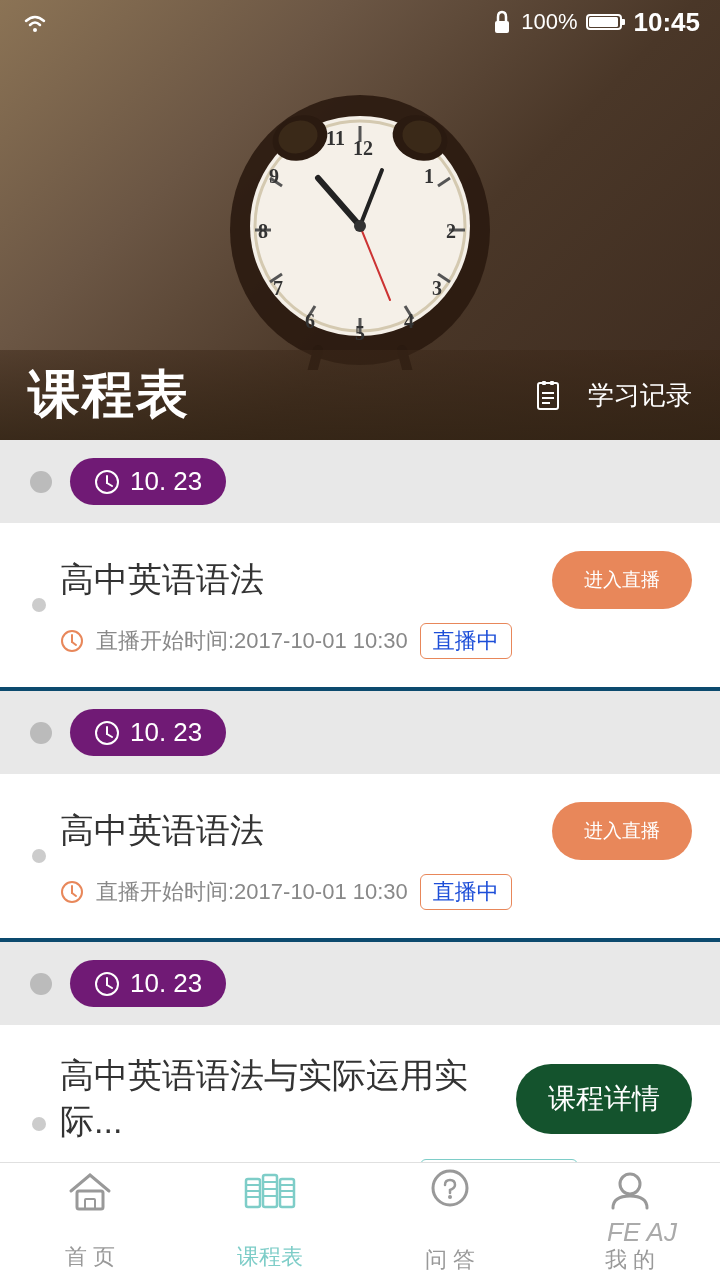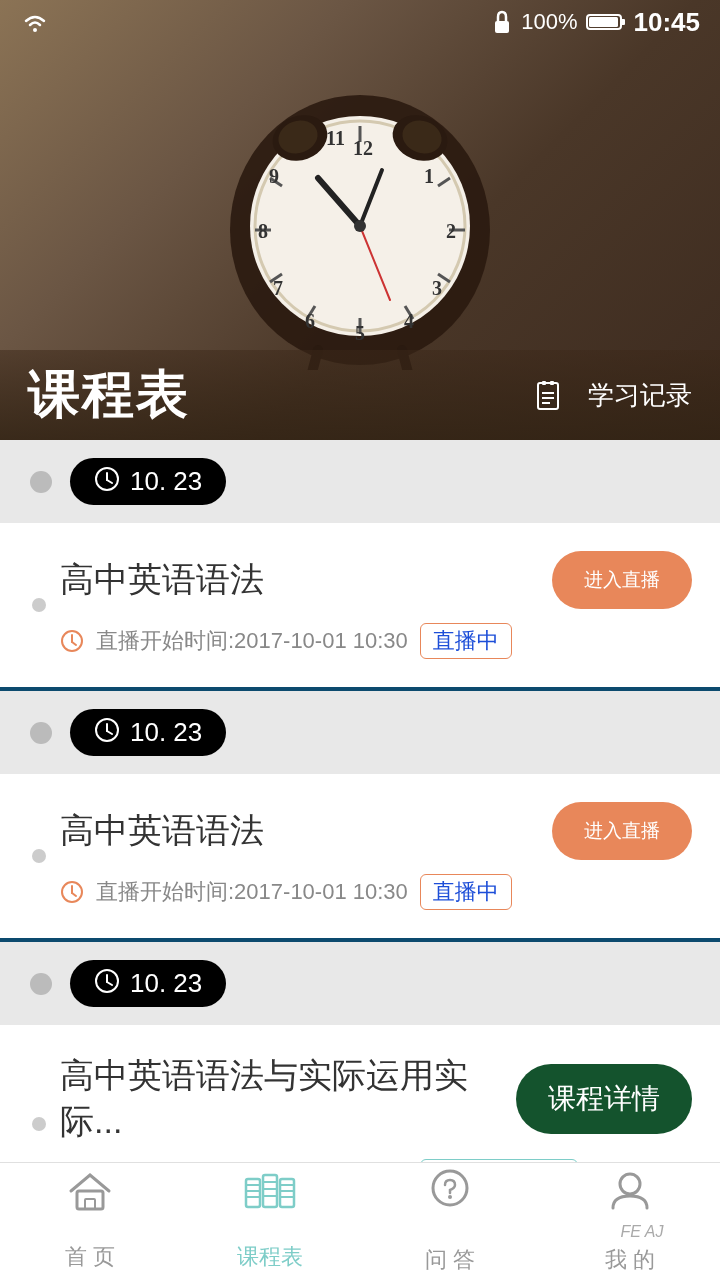"10. 23" .date-badge { align-items: none -> center; background: #000000 -> #701a75 }
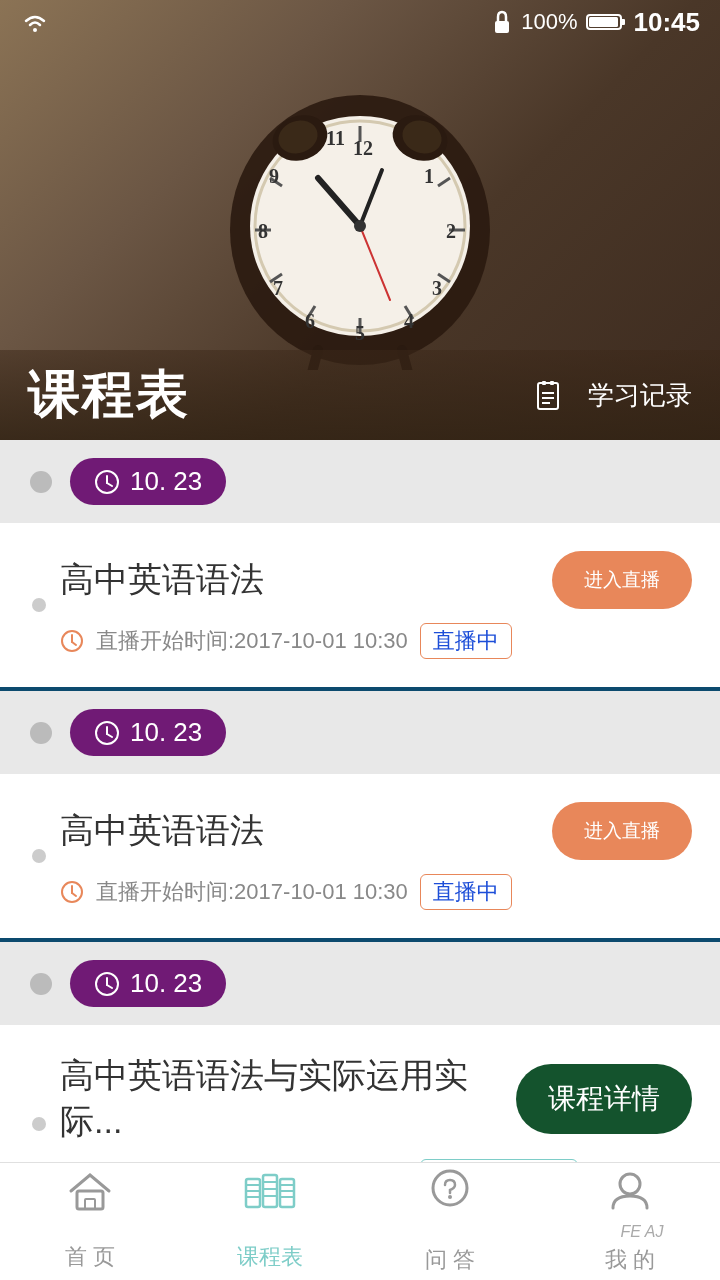"FE AJ" .watermark { font-size: 16px -> 26px }
